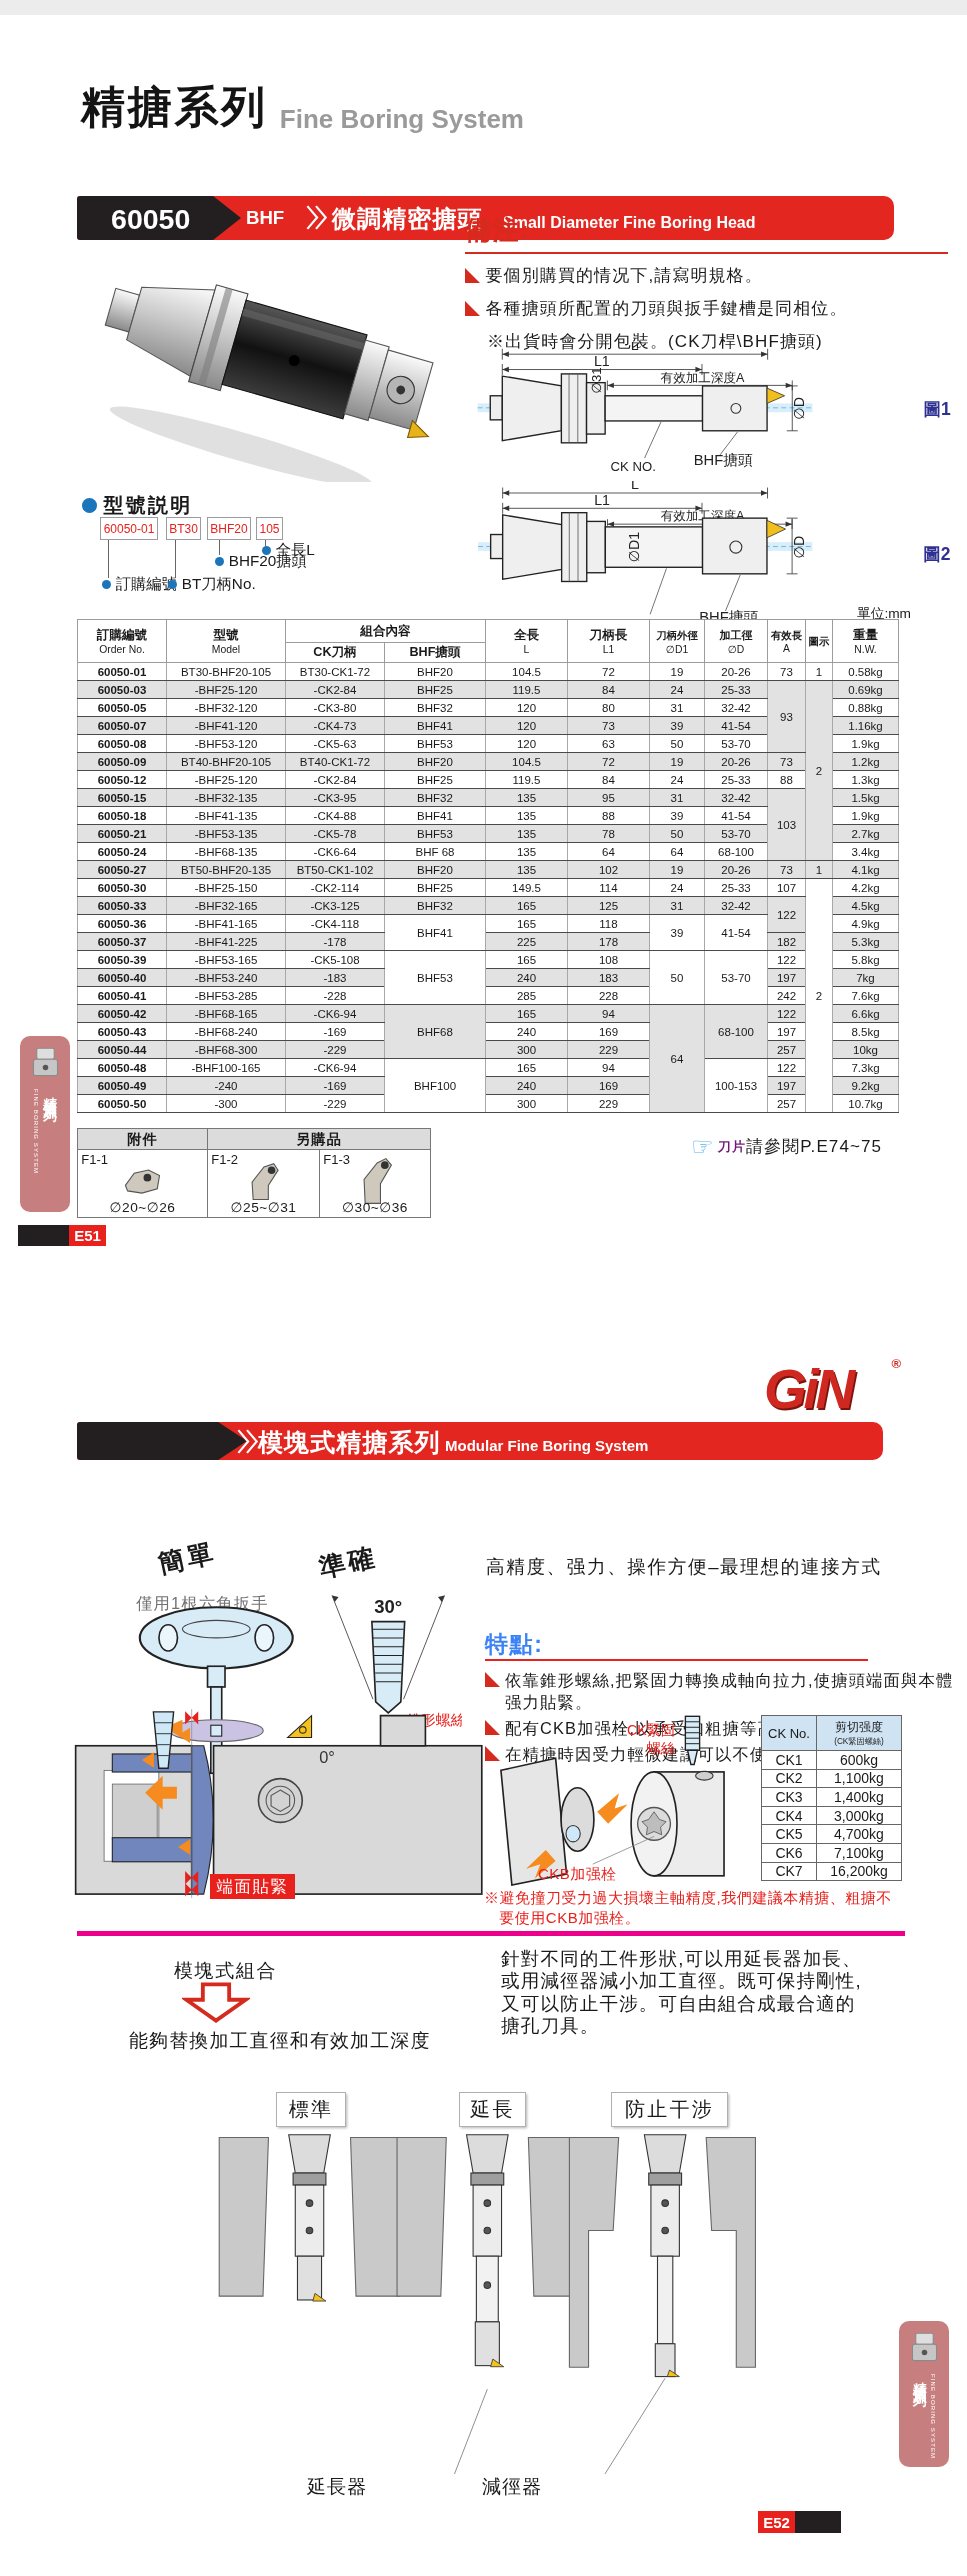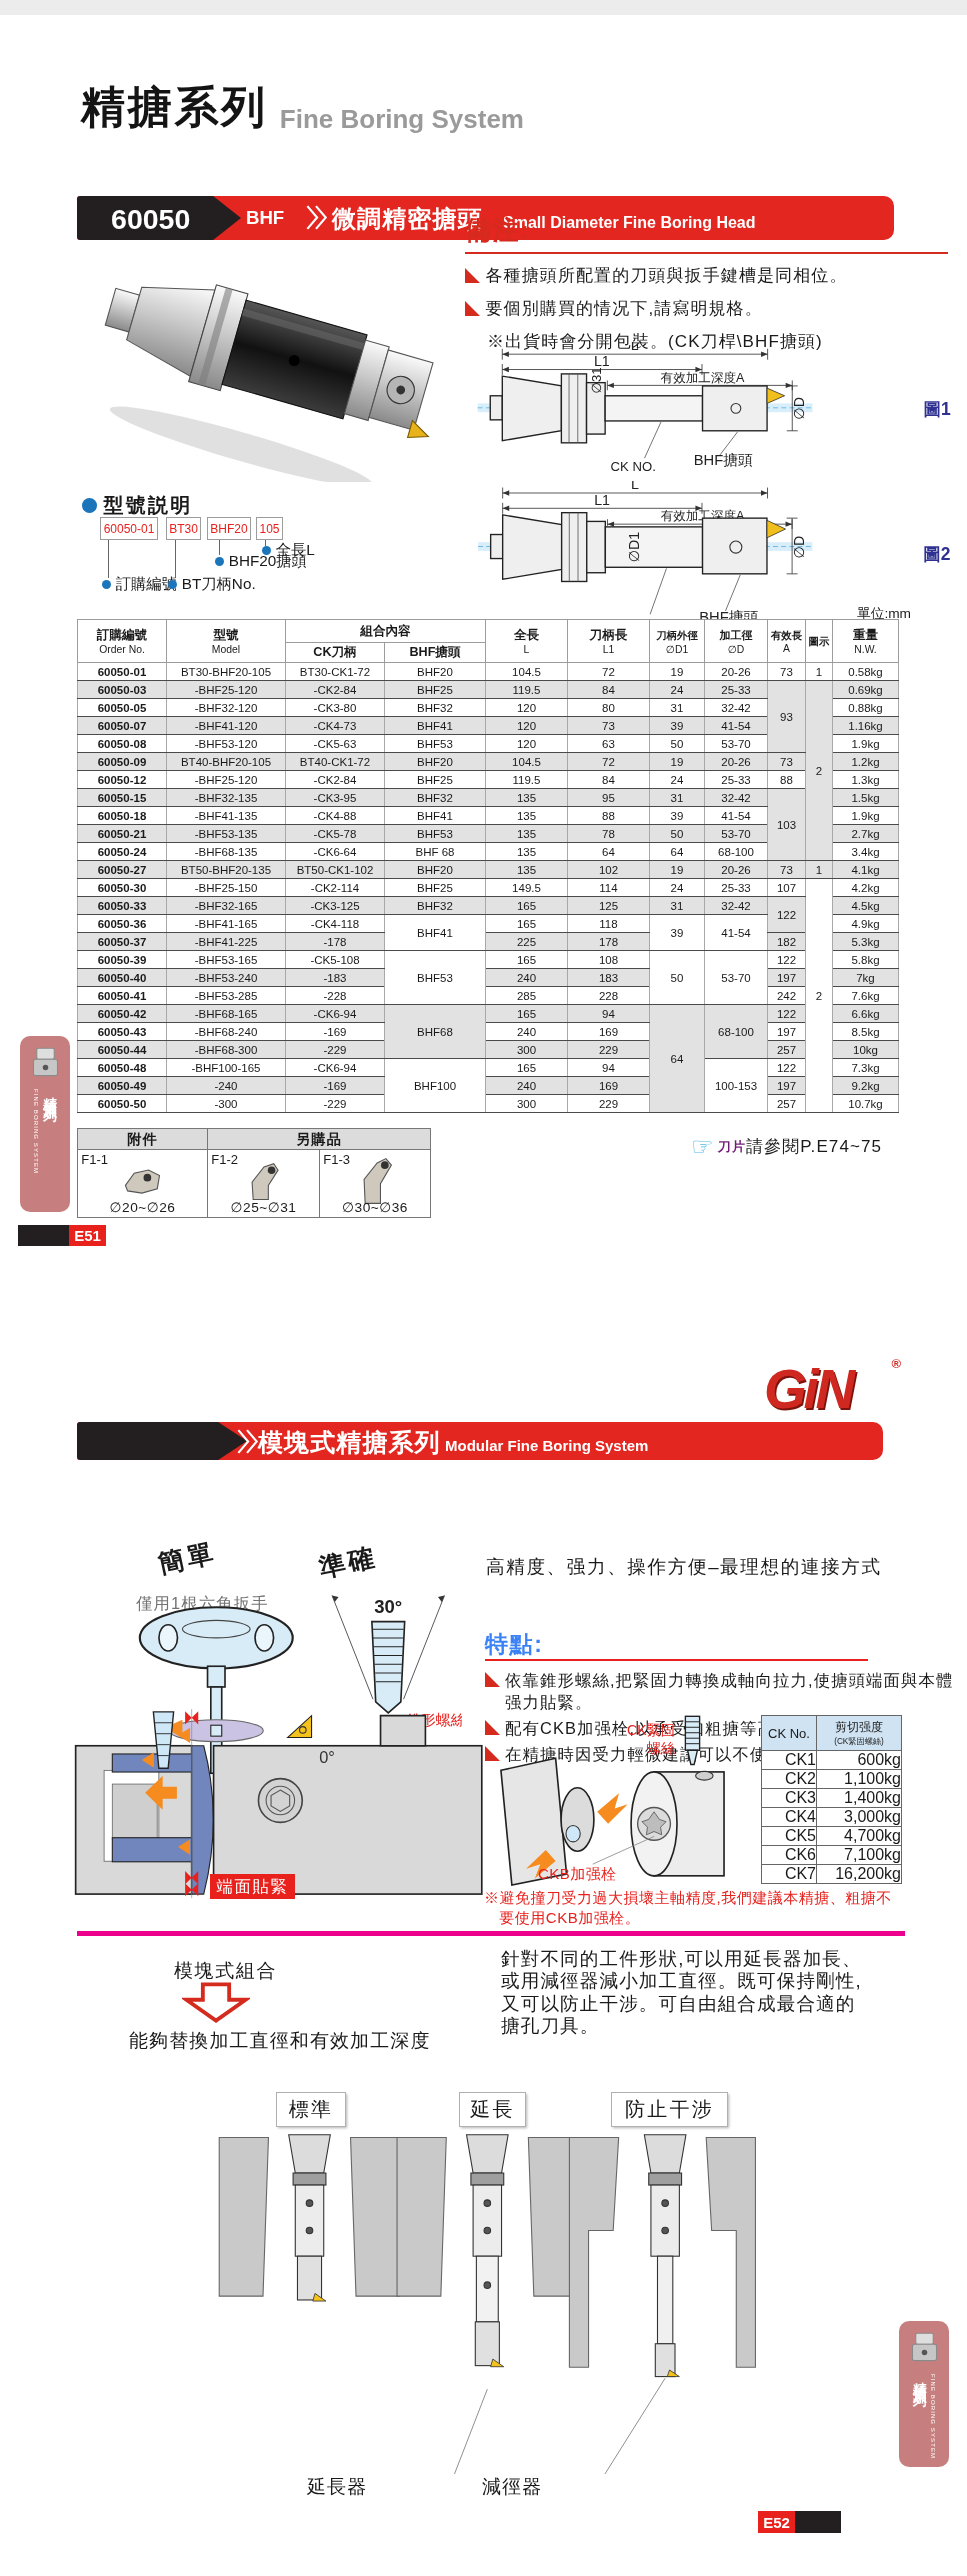"各種搪頭所配置的刀頭與扳手鍵槽是同相位。" div.note-item { order: before "要個別購買的情况下,請寫明規格。" -> after "要個別購買的情况下,請寫明規格。" }
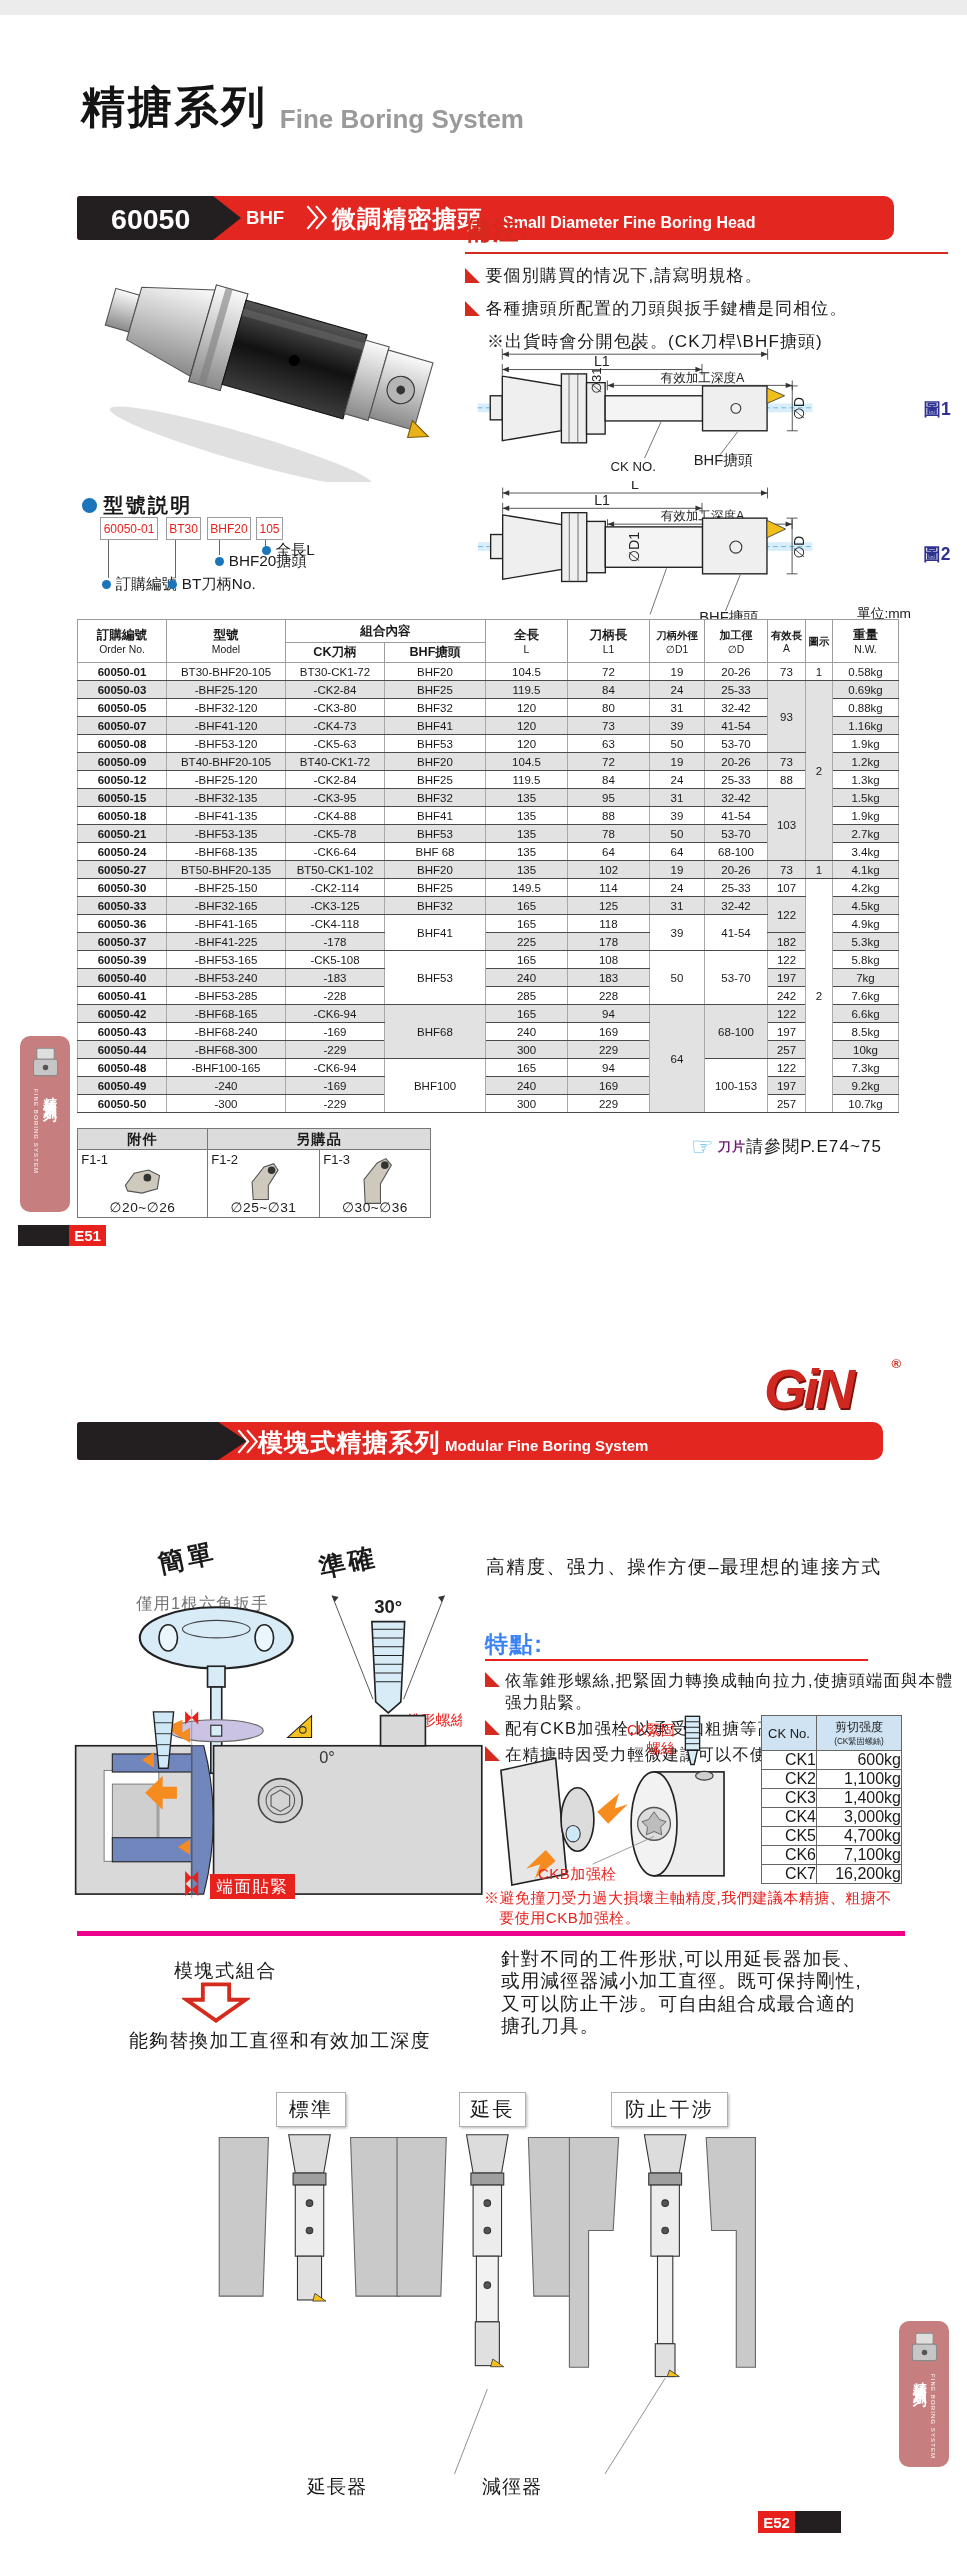"CK1" #ck-table td { font-size: 16px -> 14px; text-align: right -> center }
